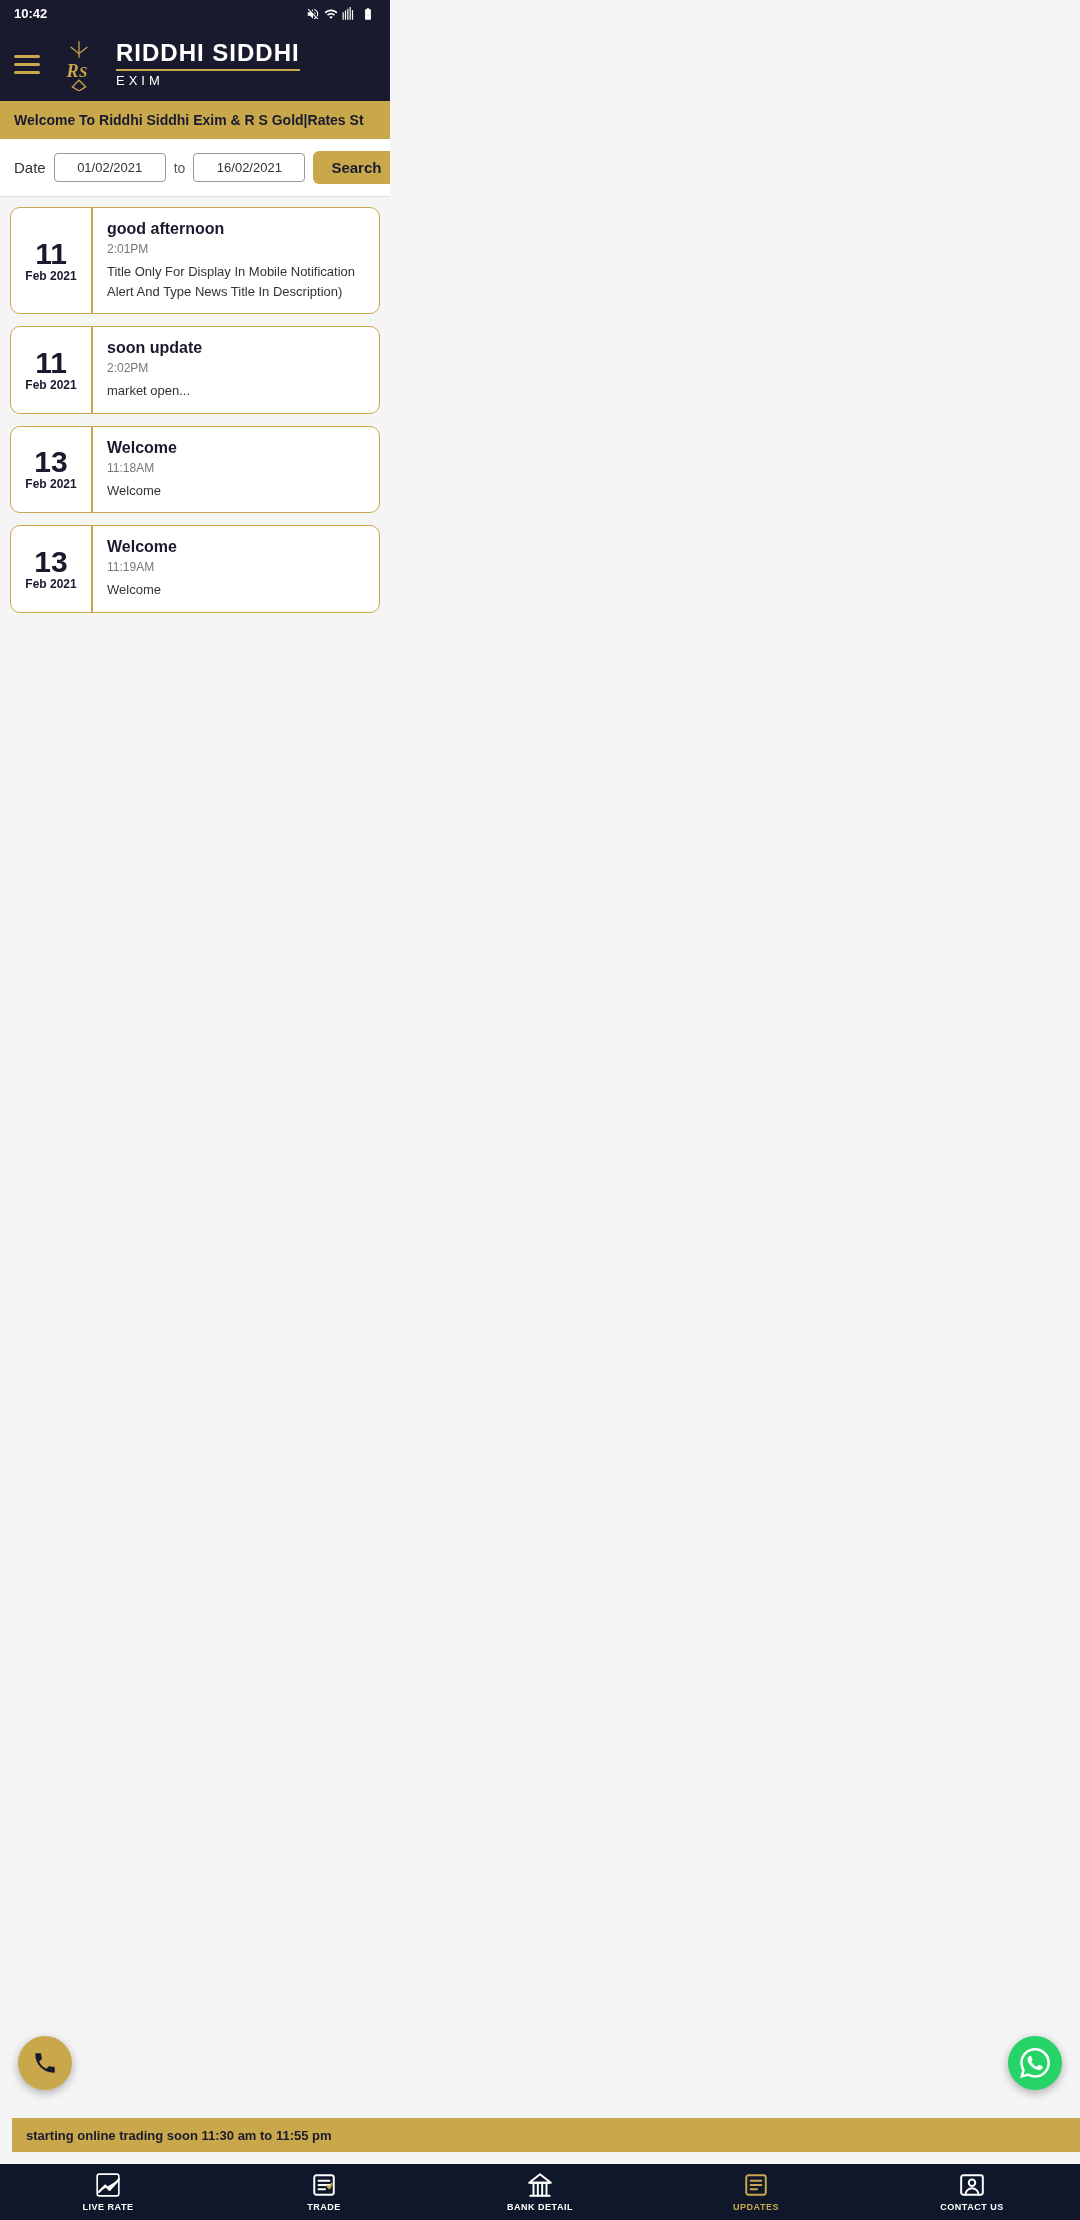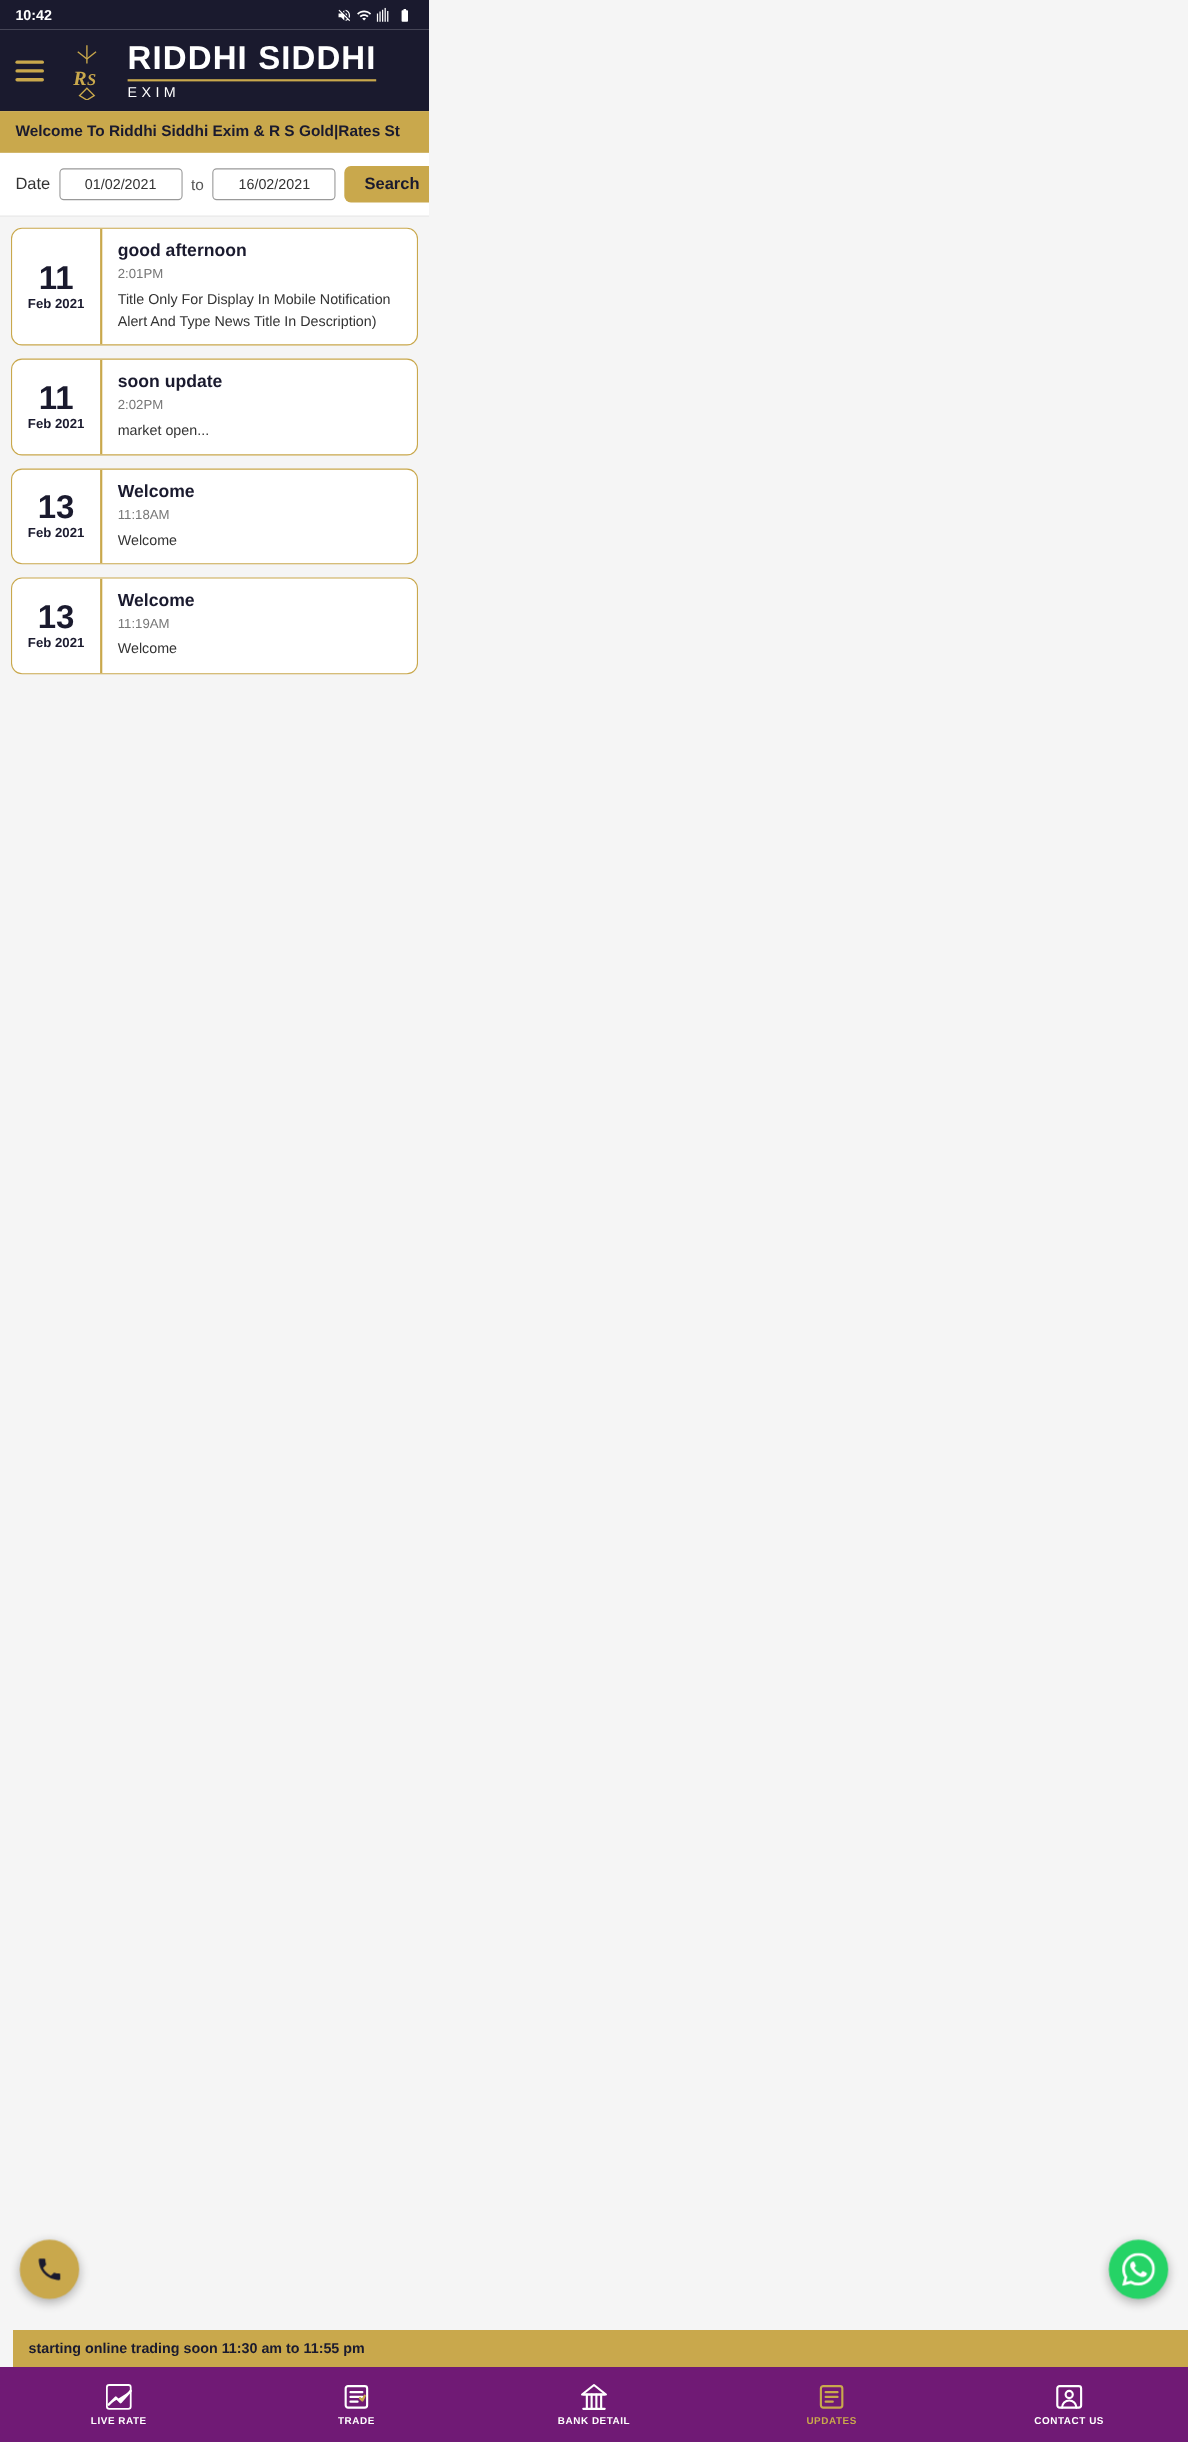"RIDDHI SIDDHI" .brand-name { font-size: 30px -> 24px }
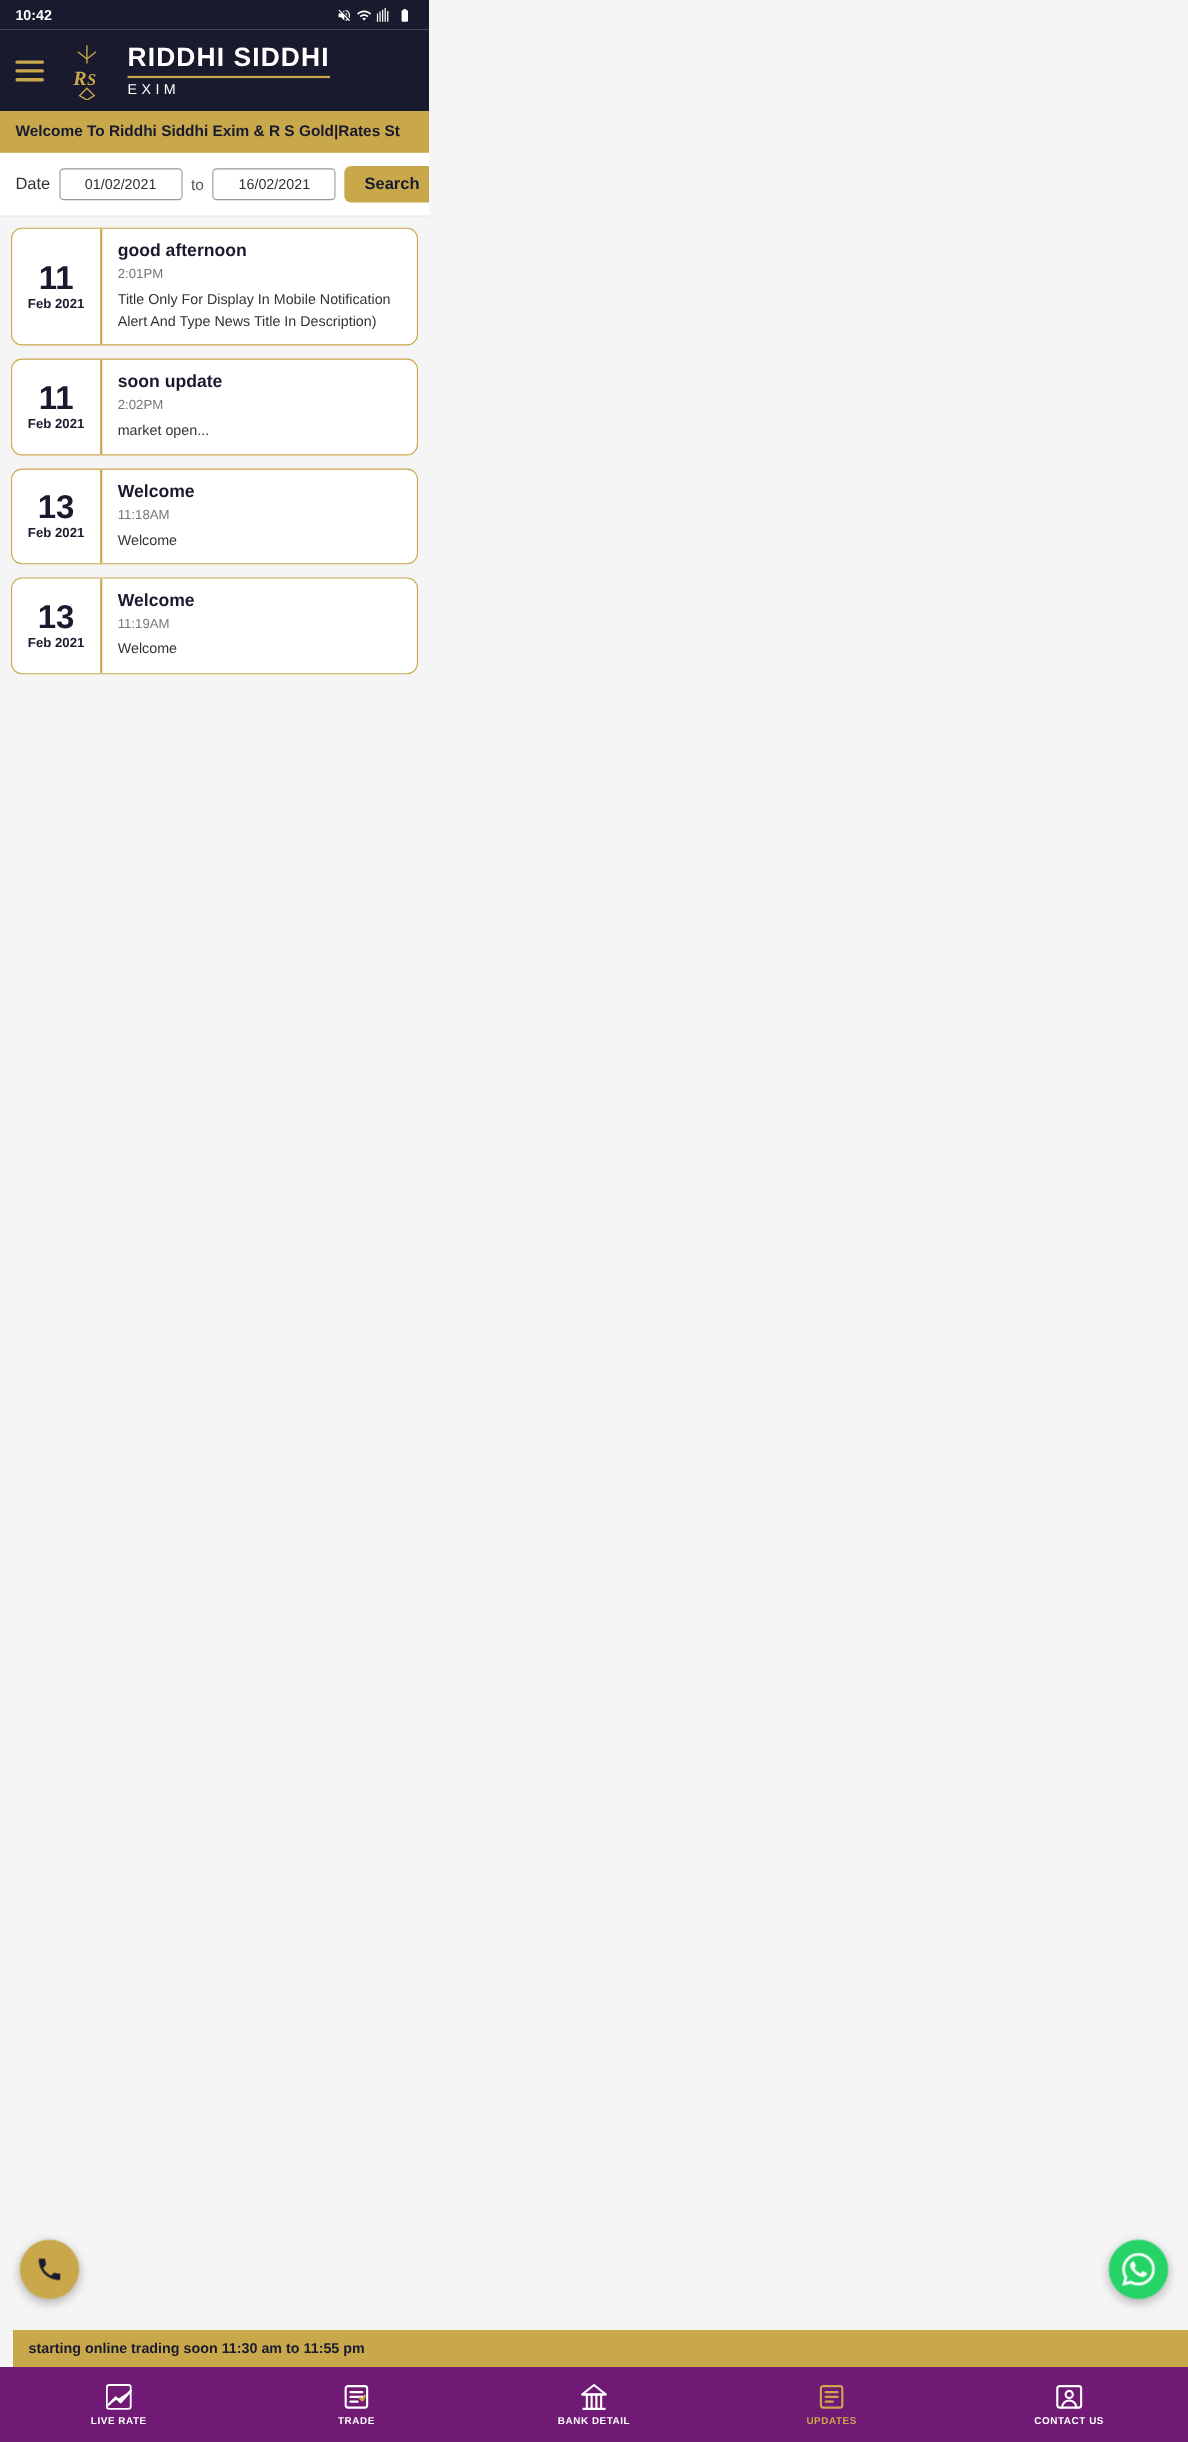"LIVE RATE" .bottom-nav { background: #701a75 -> #0f172a; height: 68px -> 56px }
